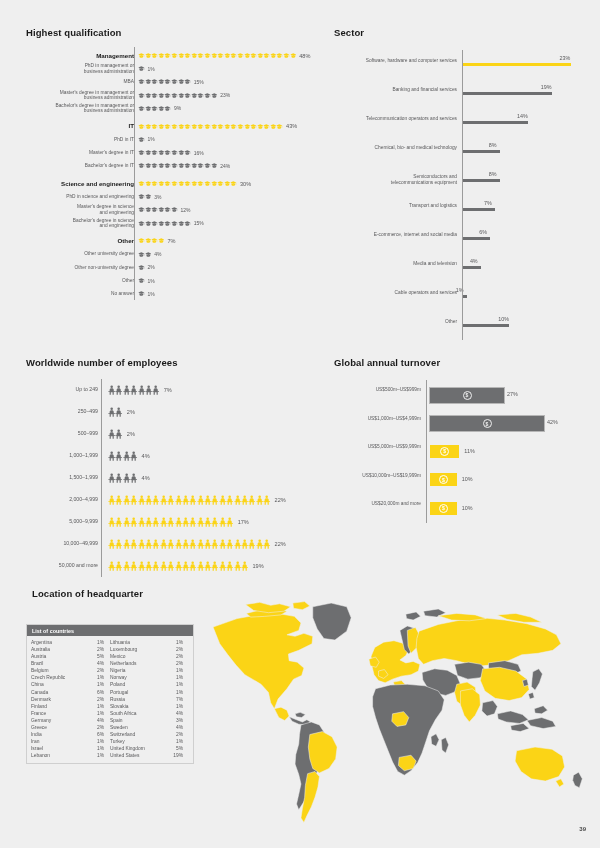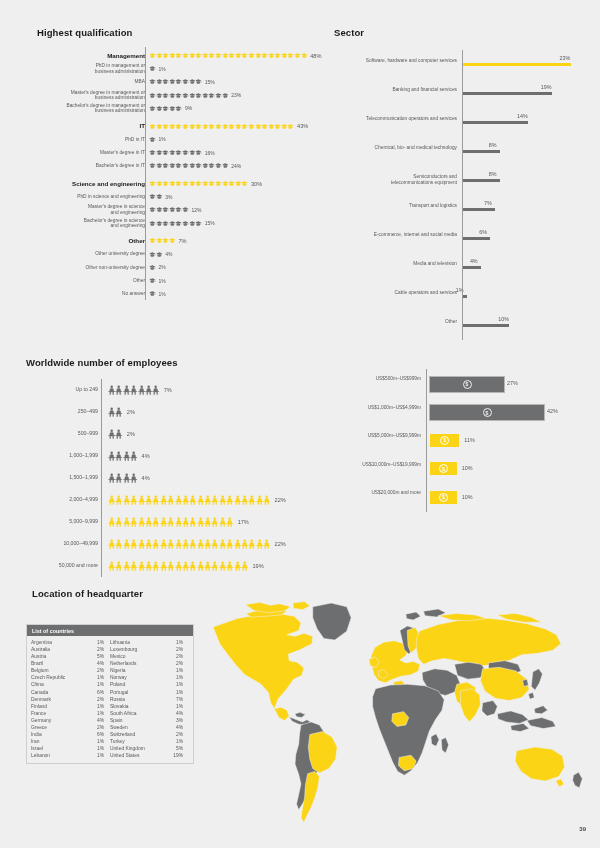"Highest qualification" div.panel { margin-left: 11px -> none }
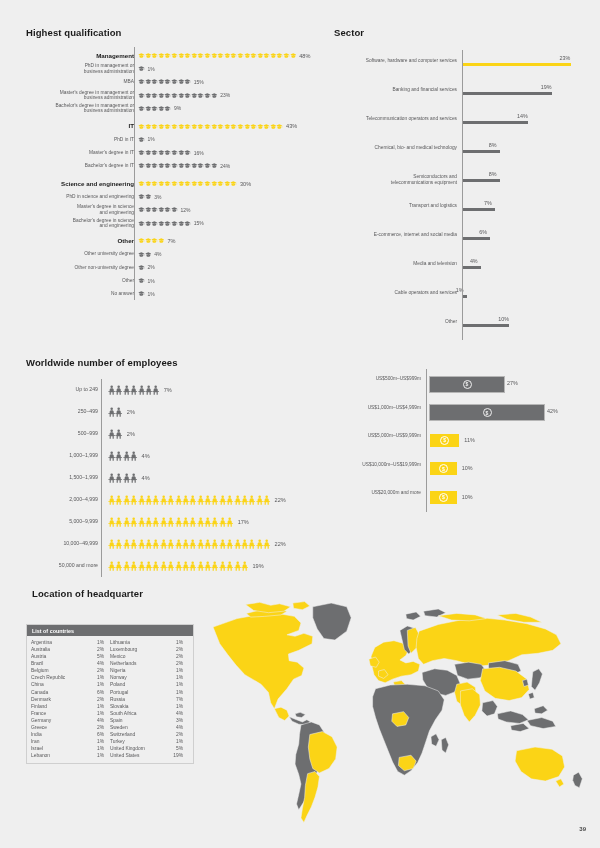"Global annual turnover" div.sect-title { html: none -> <div>Global annual turnover</div> }
